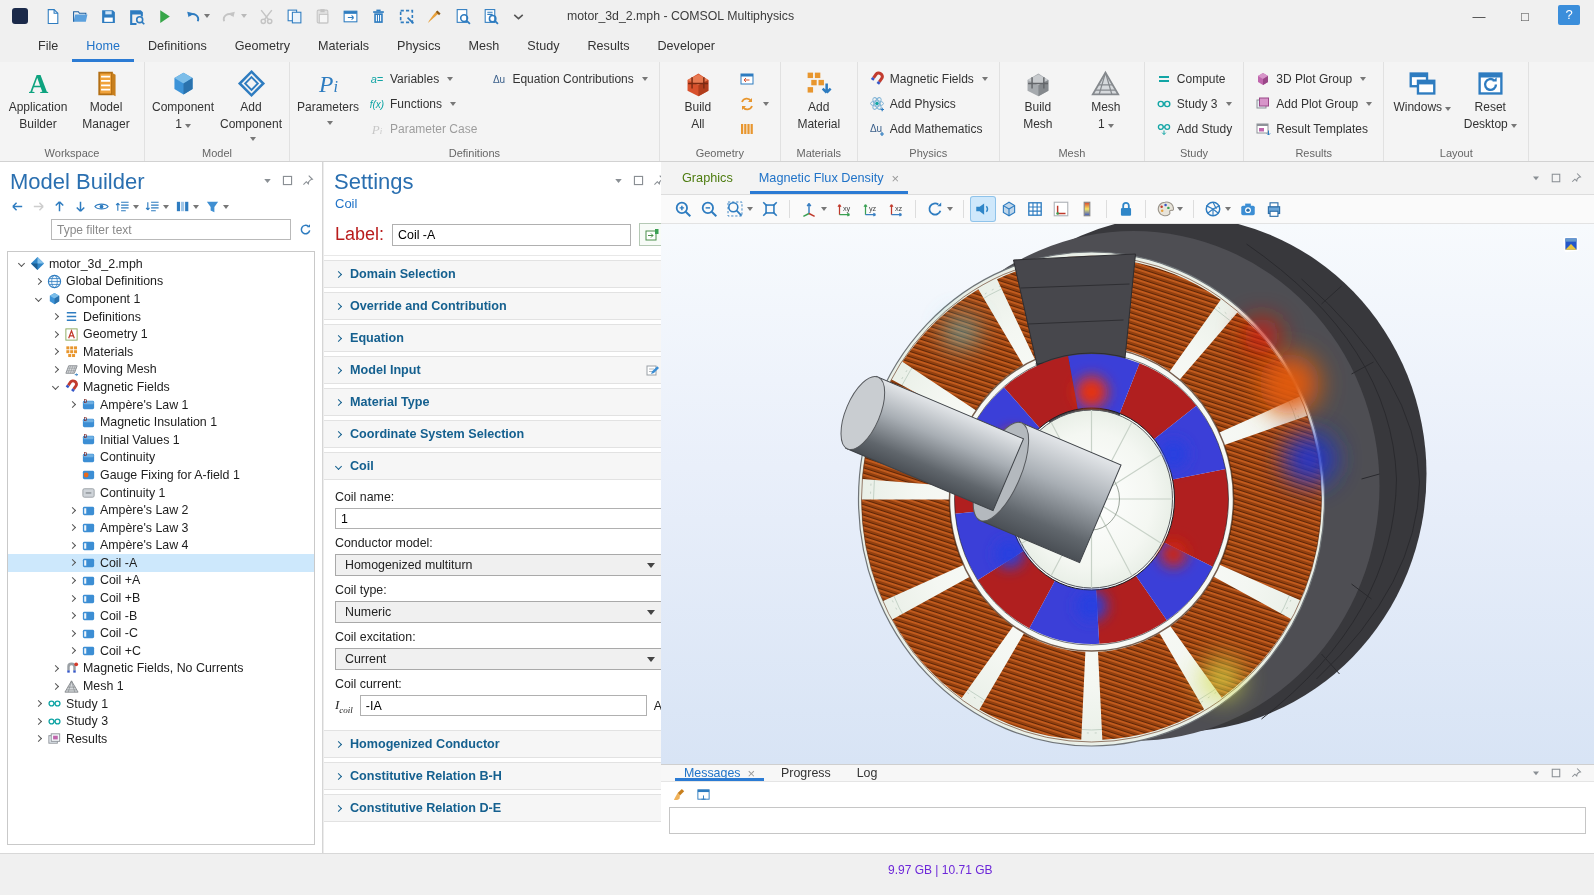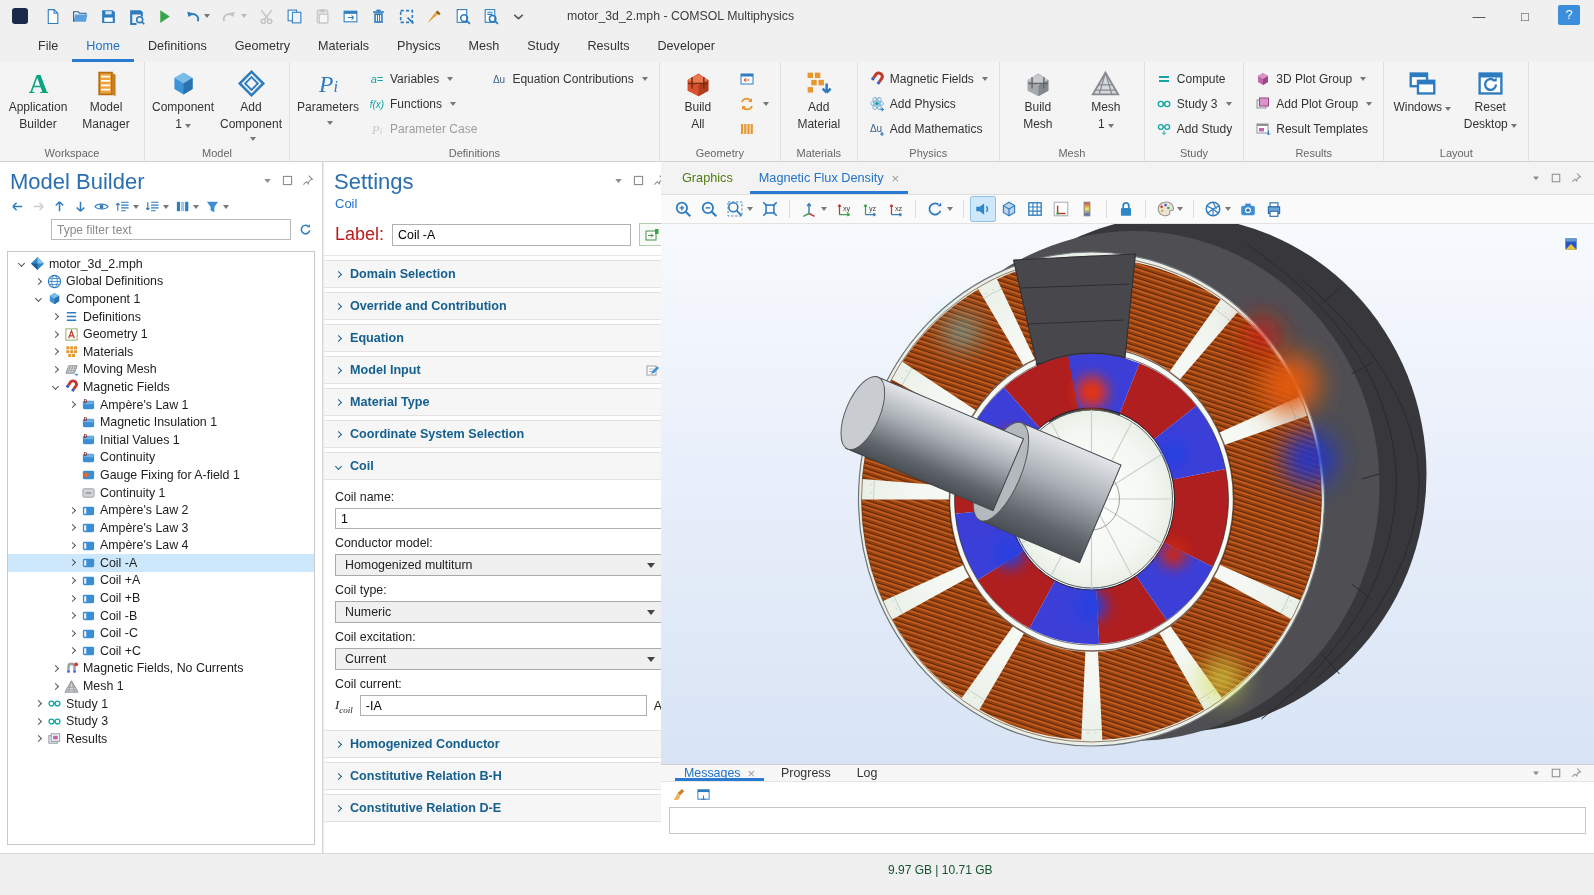"9.97 GB | 10.71 GB" #mem { color: #14532d -> #6d28d9 }
